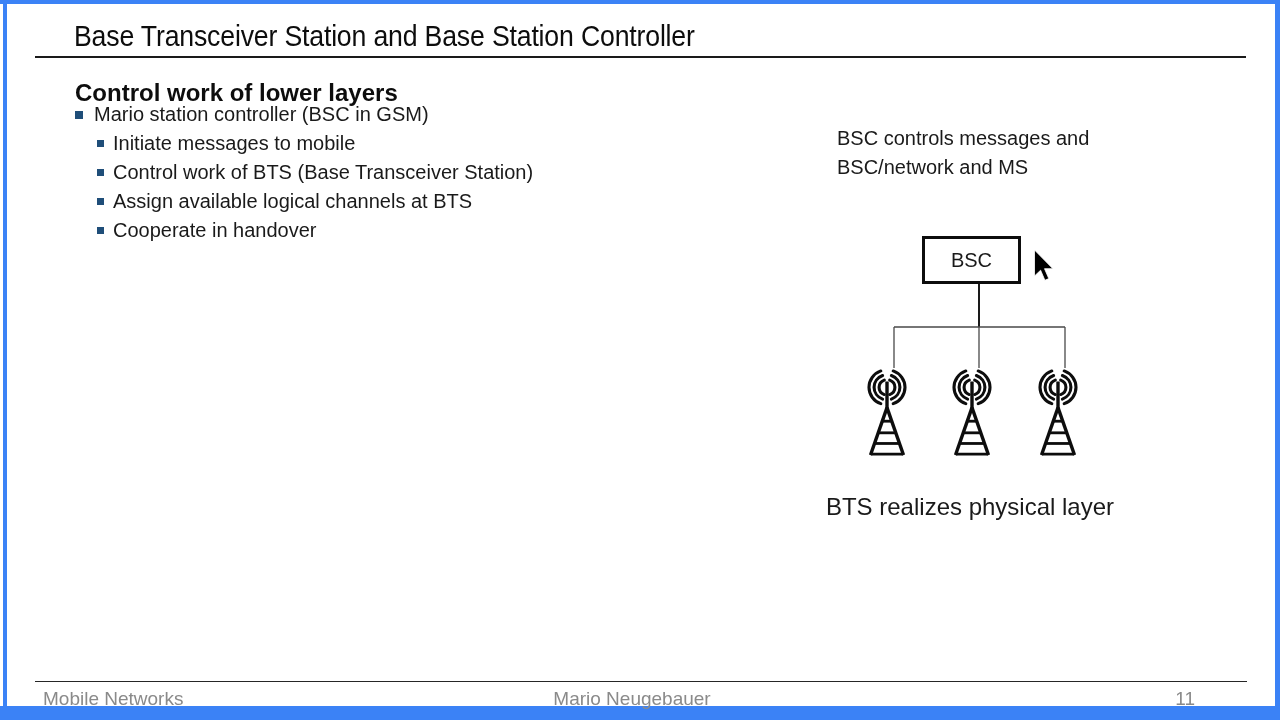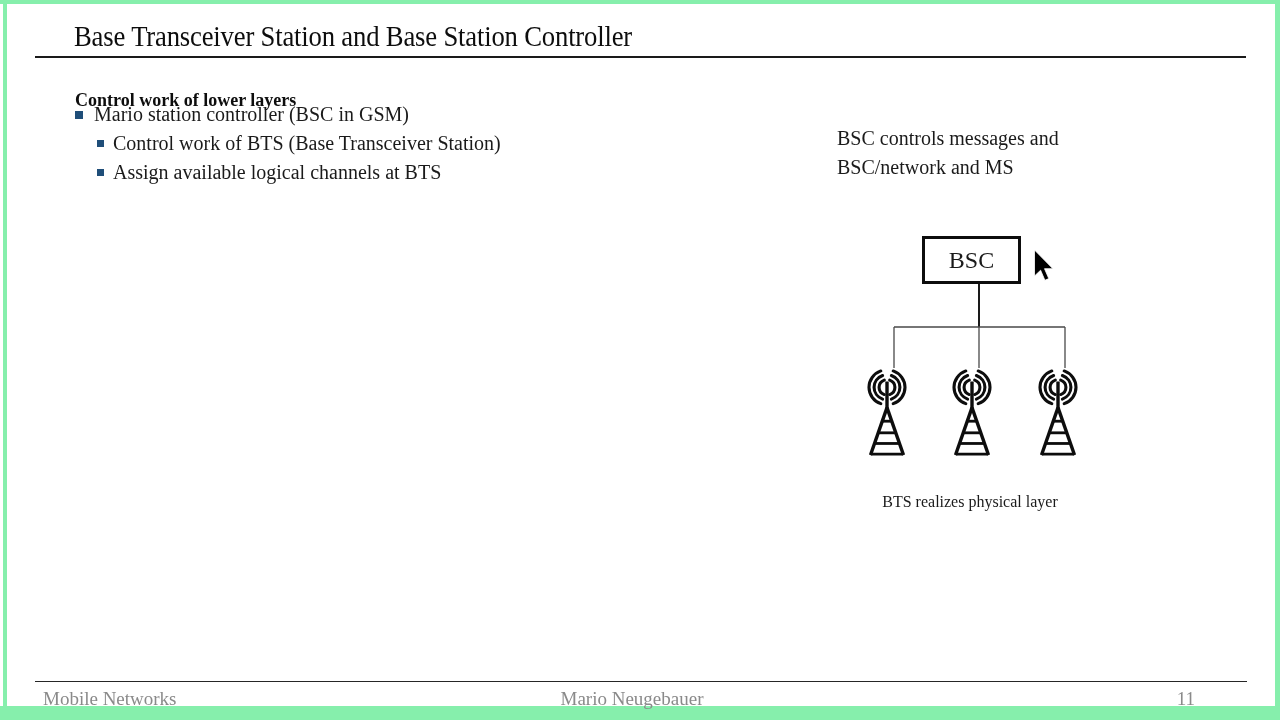"Base Transceiver Station and Base" .page { background: #86efac -> #3b82f6; font-family: Liberation Serif, serif -> Liberation Sans, sans-serif }
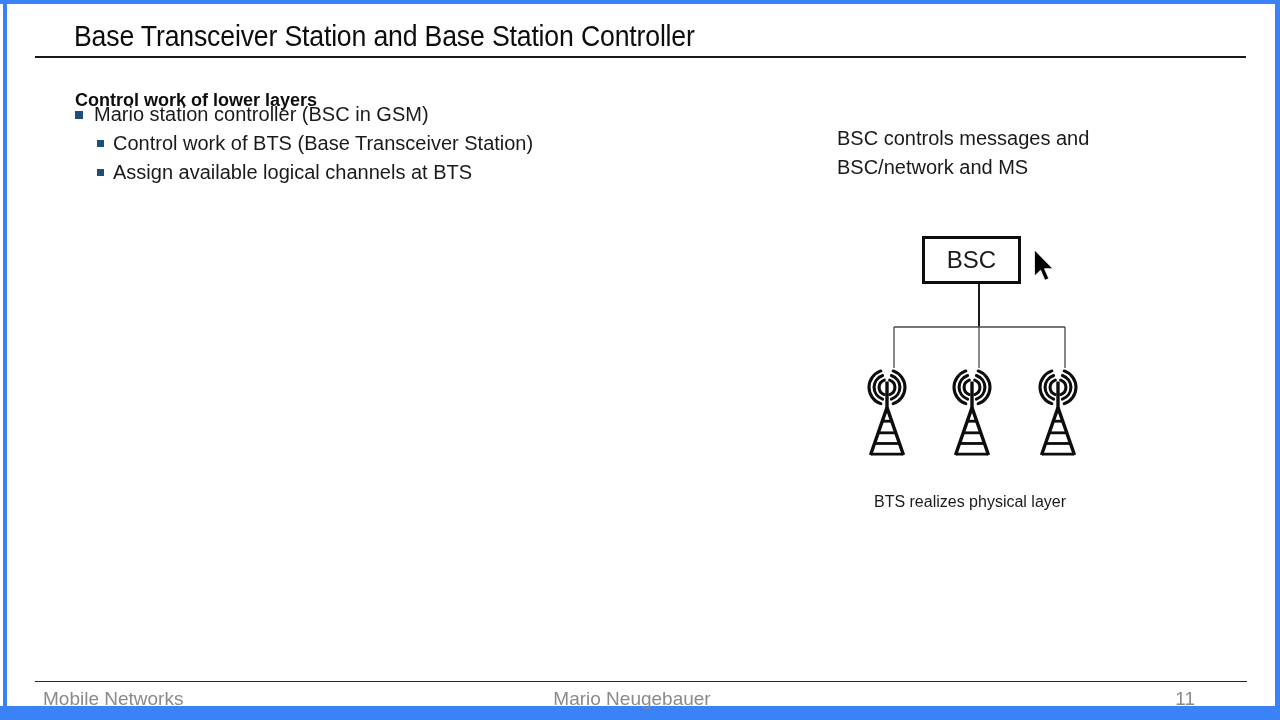"Control work of lower layers" .content-heading { font-size: 18px -> 24px; top: 86px -> 75px }
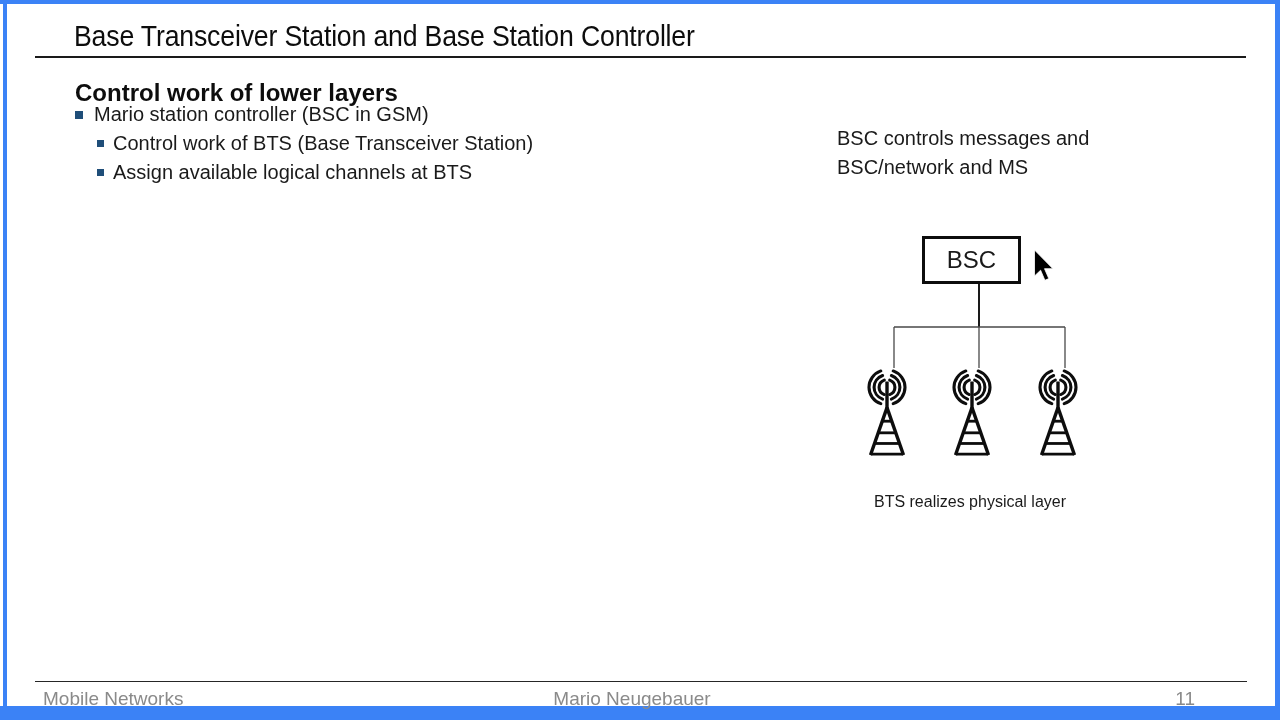"Initiate messages to mobile" span { html: none -> <span>Initiate messages to mobile</span> }
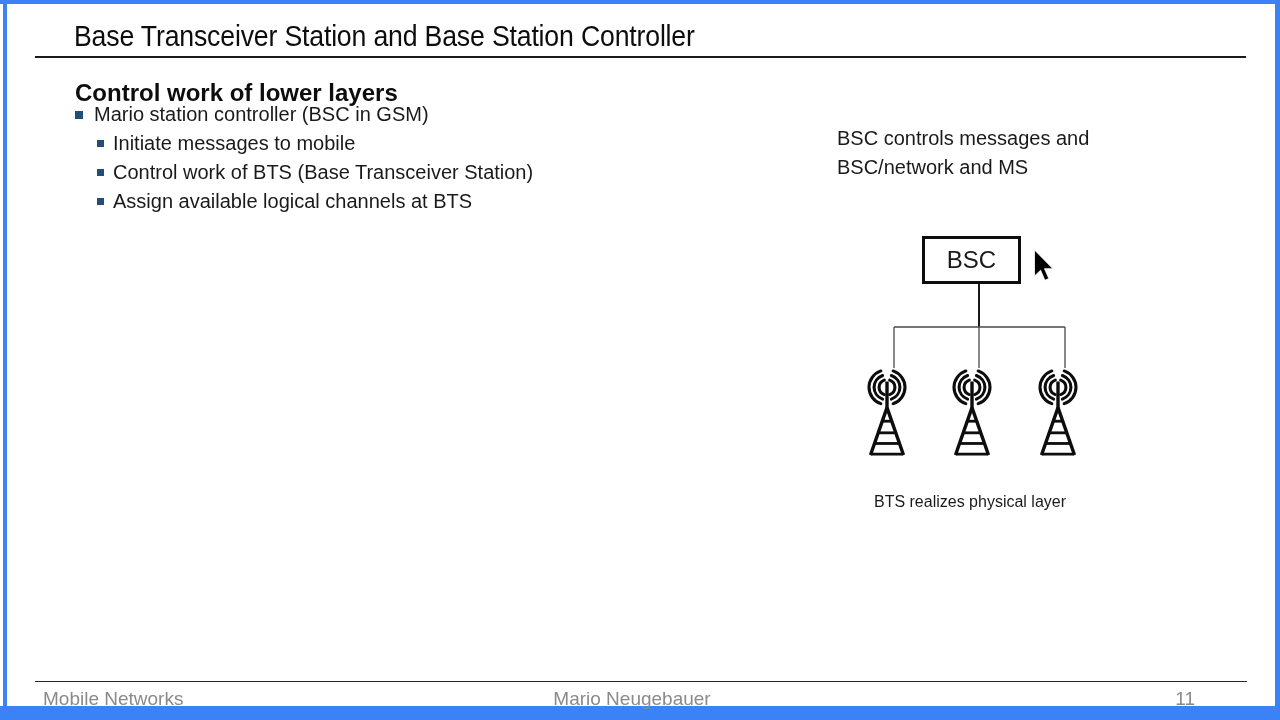"Cooperate in handover" div.bullet-item { html: none -> <div> <span></span> <span>Cooperate in handover</span> </div> }
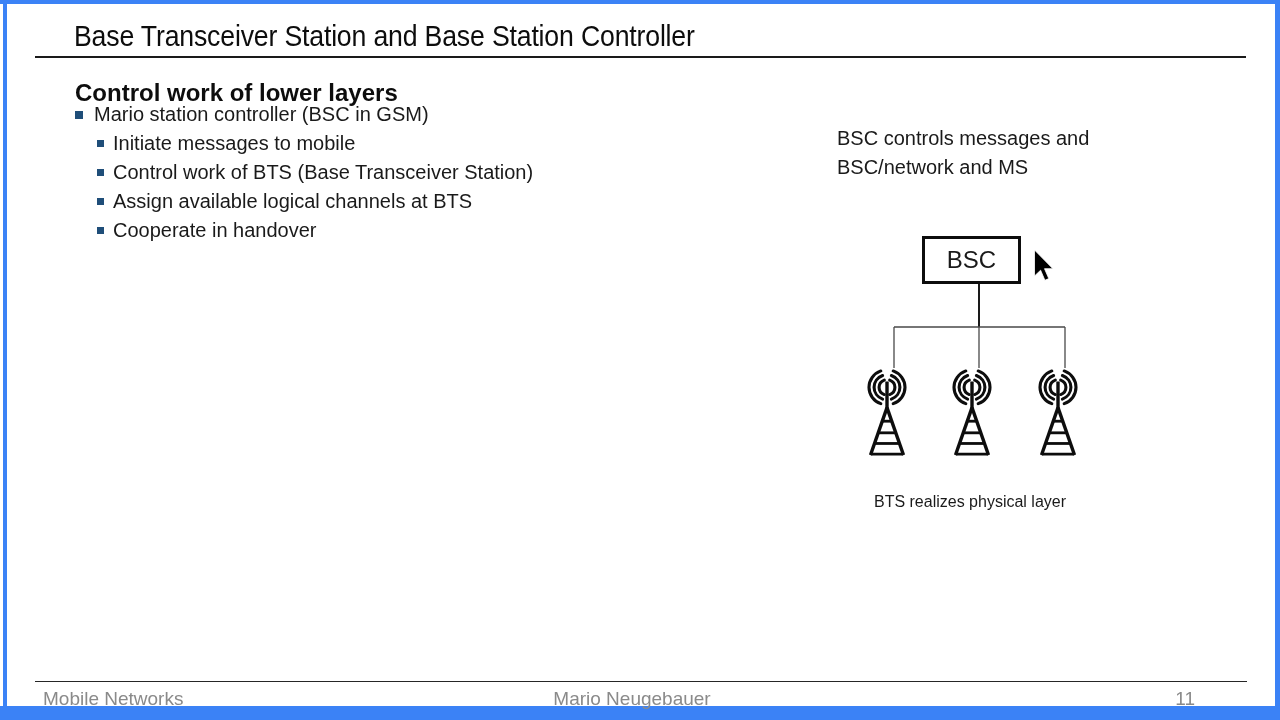"BSC" .bsc-node { font-size: 24px -> 20px }
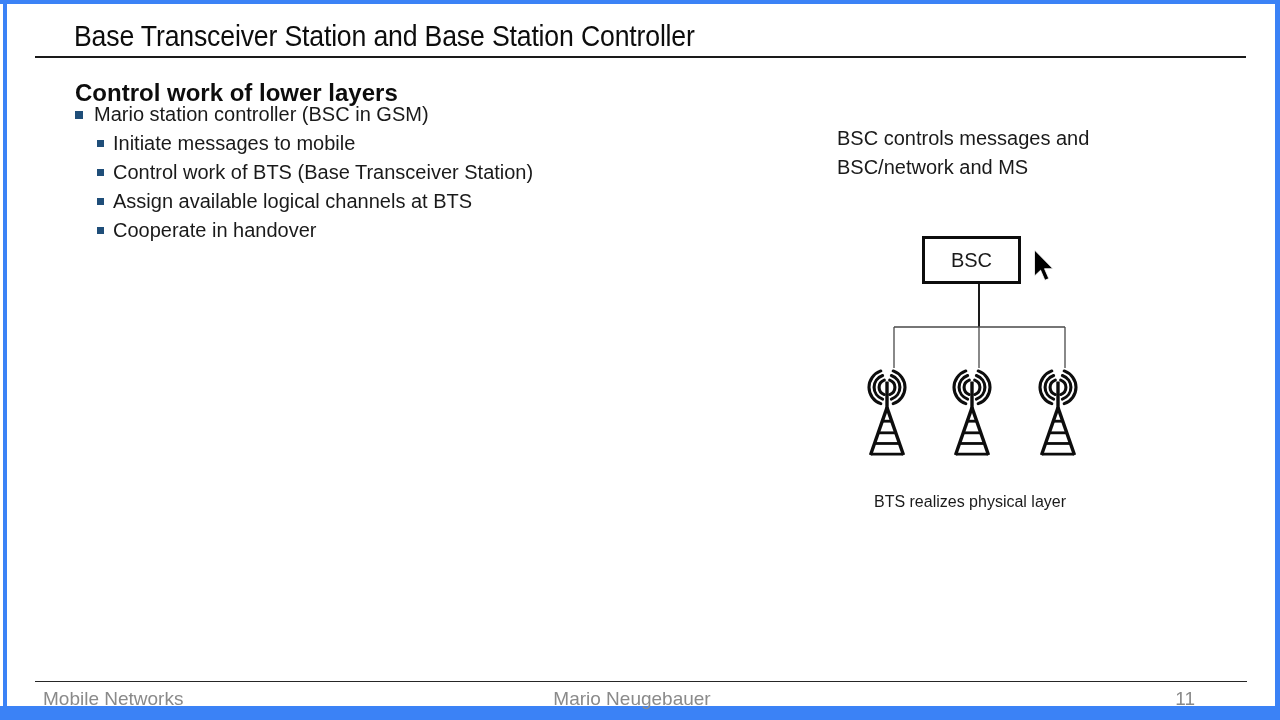"BTS realizes physical layer" .diagram-caption-bottom { font-size: 16px -> 24px }
